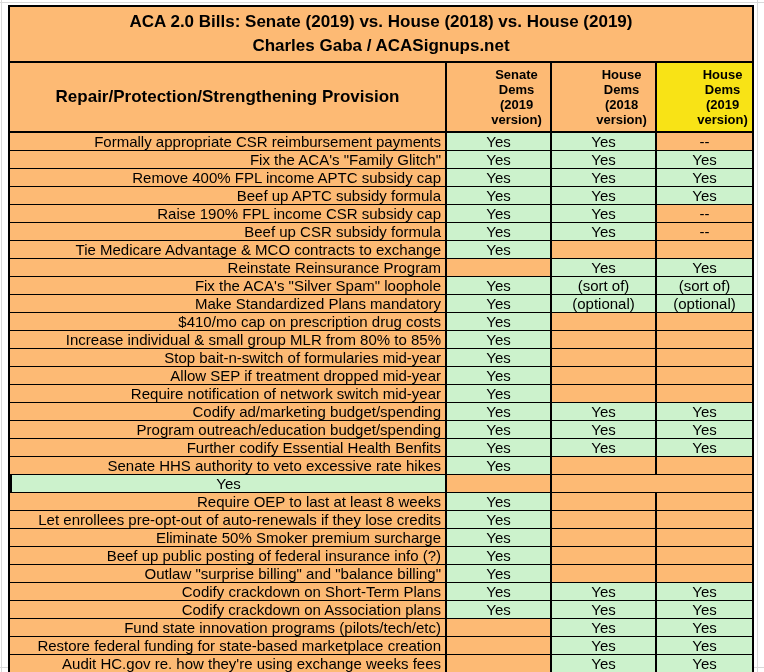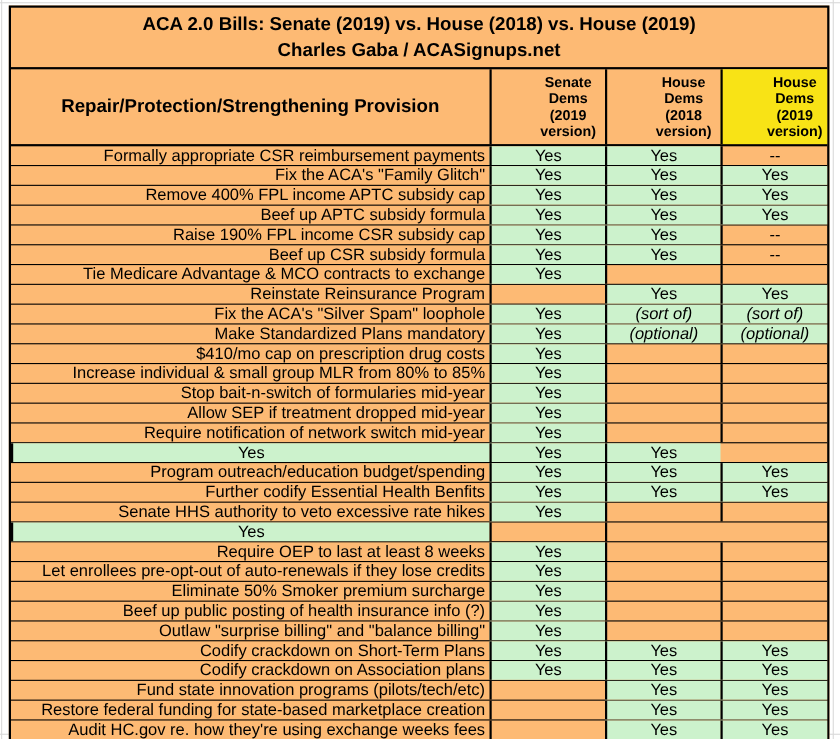"(sort of)" .val.note { font-style: italic -> none }
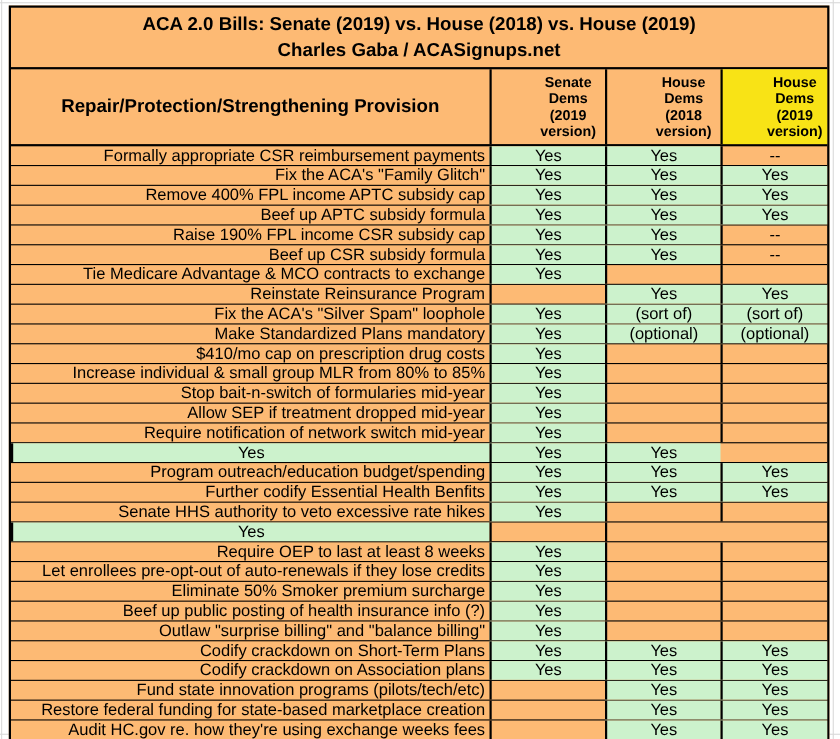"Codify ad/marketing budget/spending" div.cell { html: none -> <div>Codify ad/marketing budget/spending</div> }
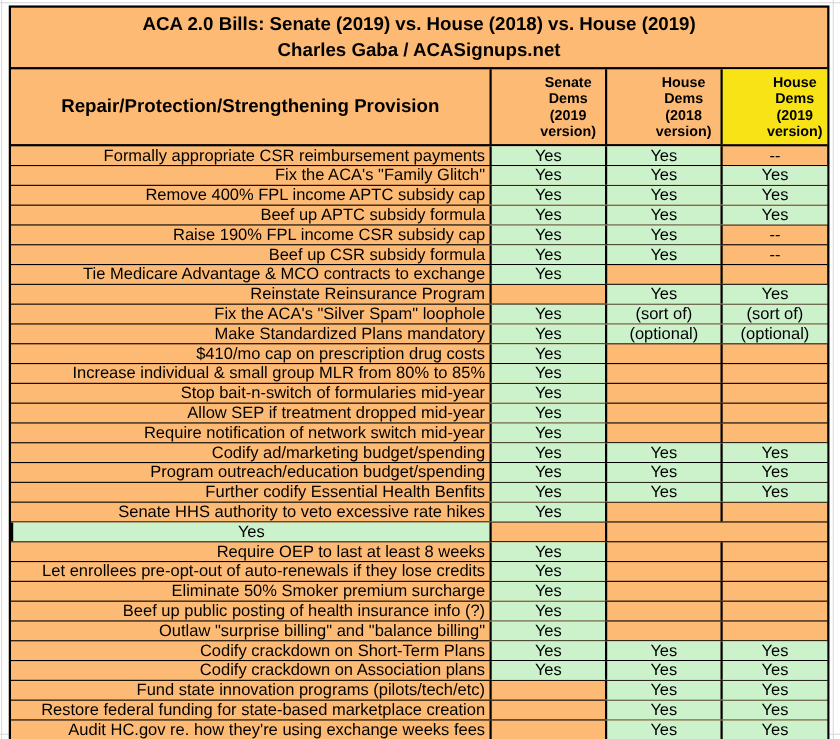"Beef up public posting of" div.cell { text: health -> federal }
